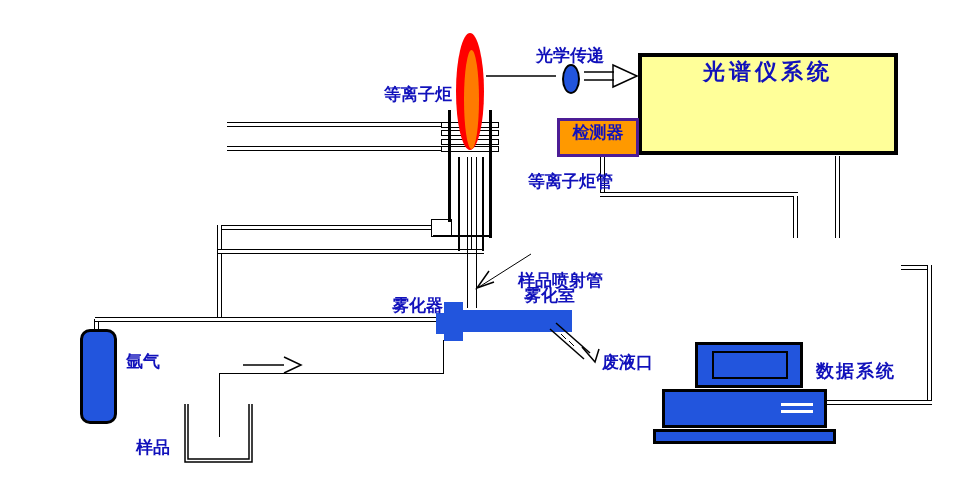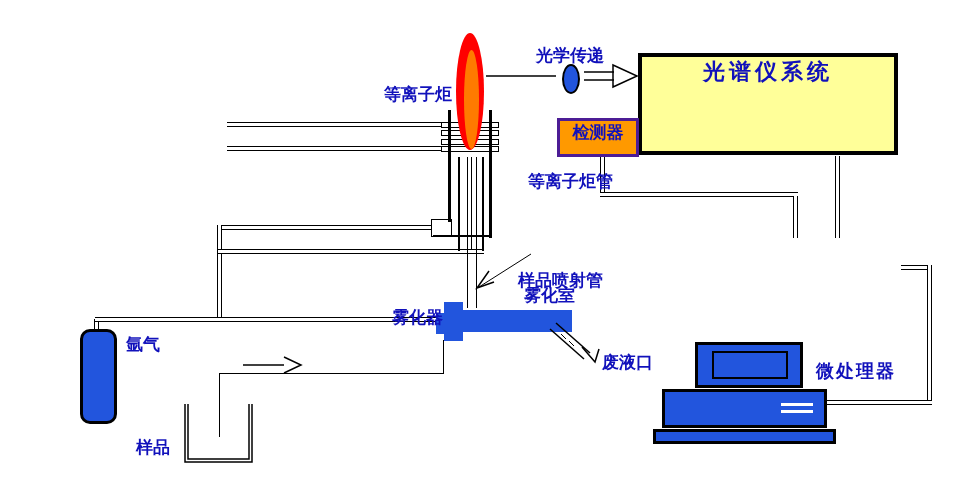"雾化器" div.lbl { top: 308px -> 296px }
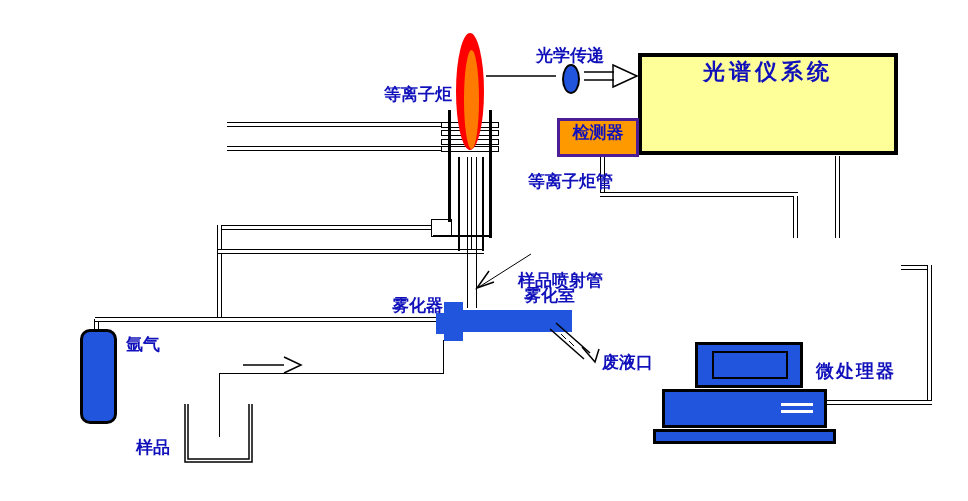"氩气" div.lbl { top: 335px -> 352px }
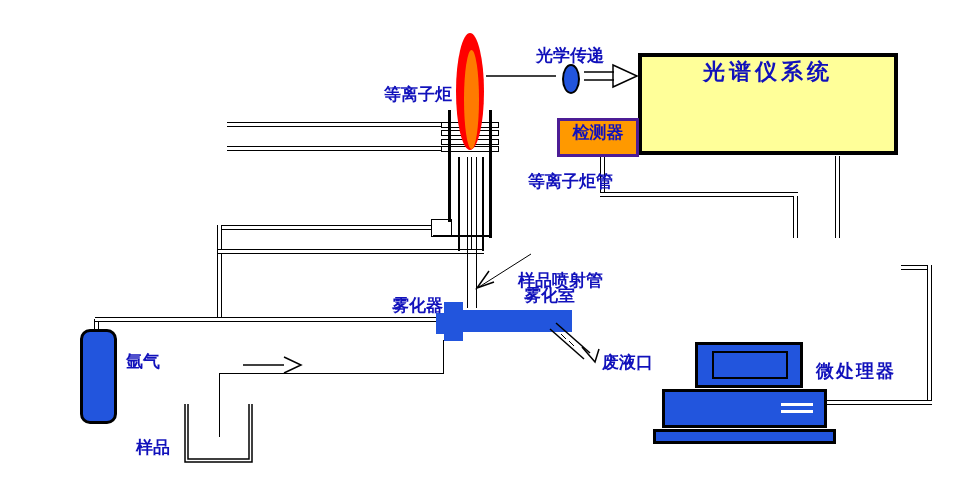"微处理器" div.lbl { text: 微处理器 -> 数据系统 }
